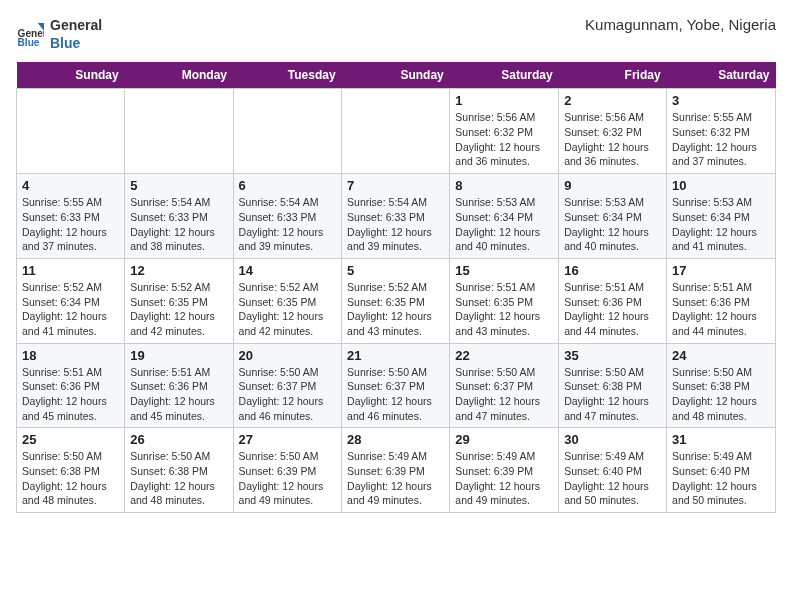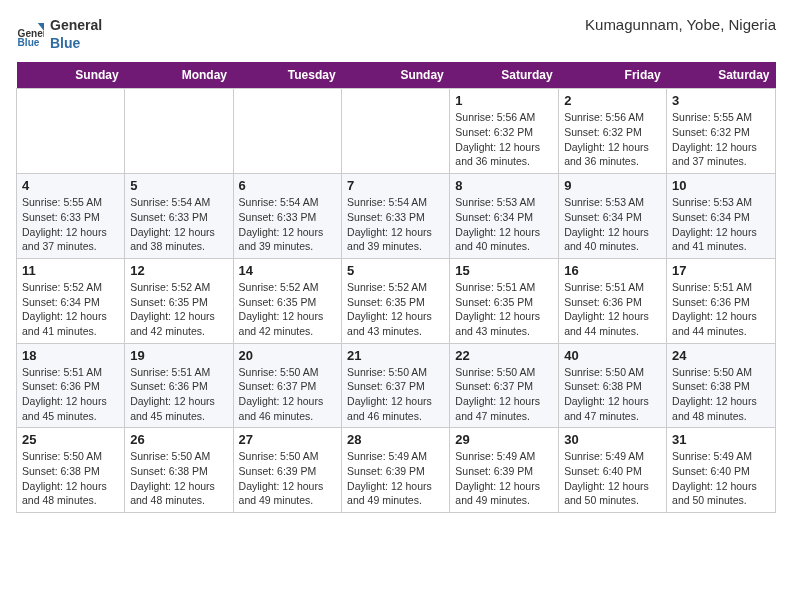"40" div.day-num { text: 40 -> 35 }
